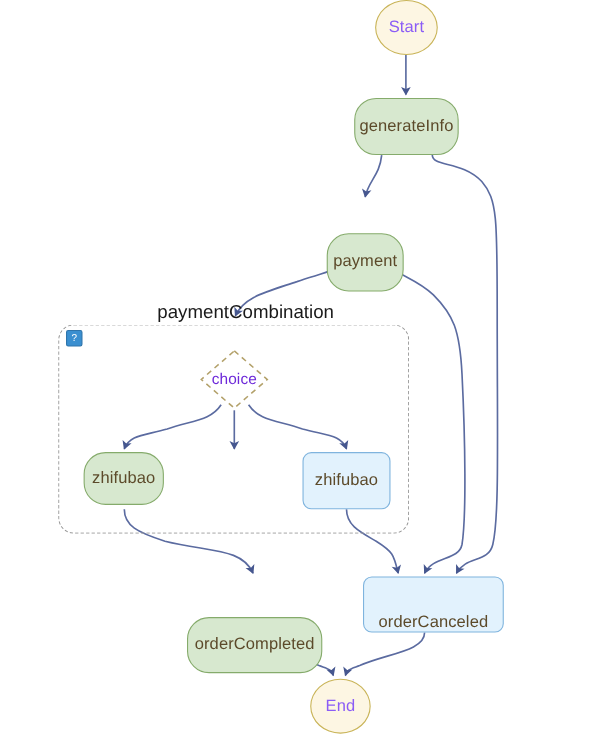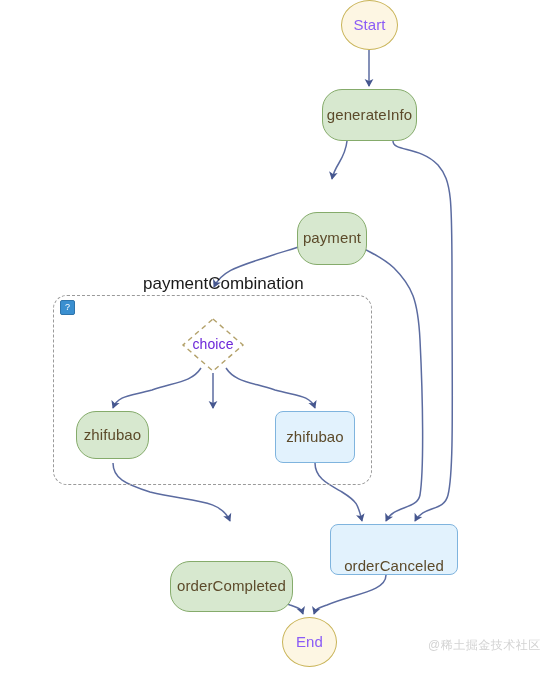"@稀土掘金技术社区" div.watermark { html: <div>@稀土掘金技术社区</div> -> none }
